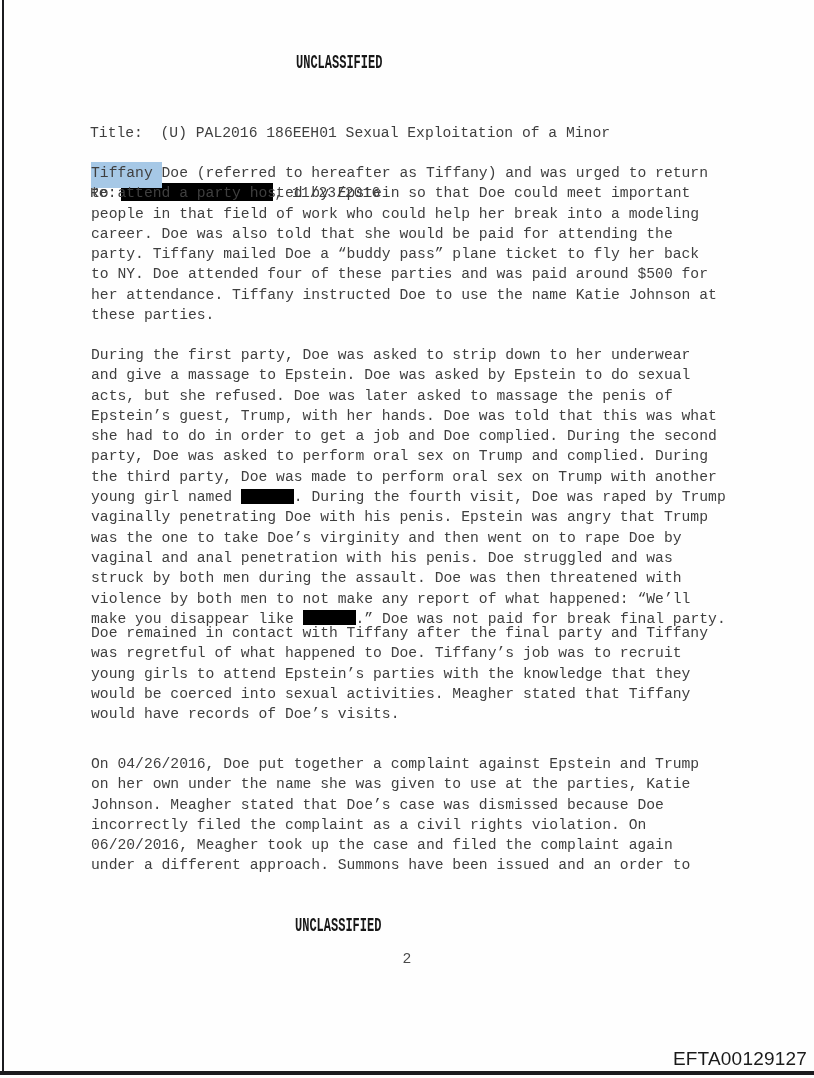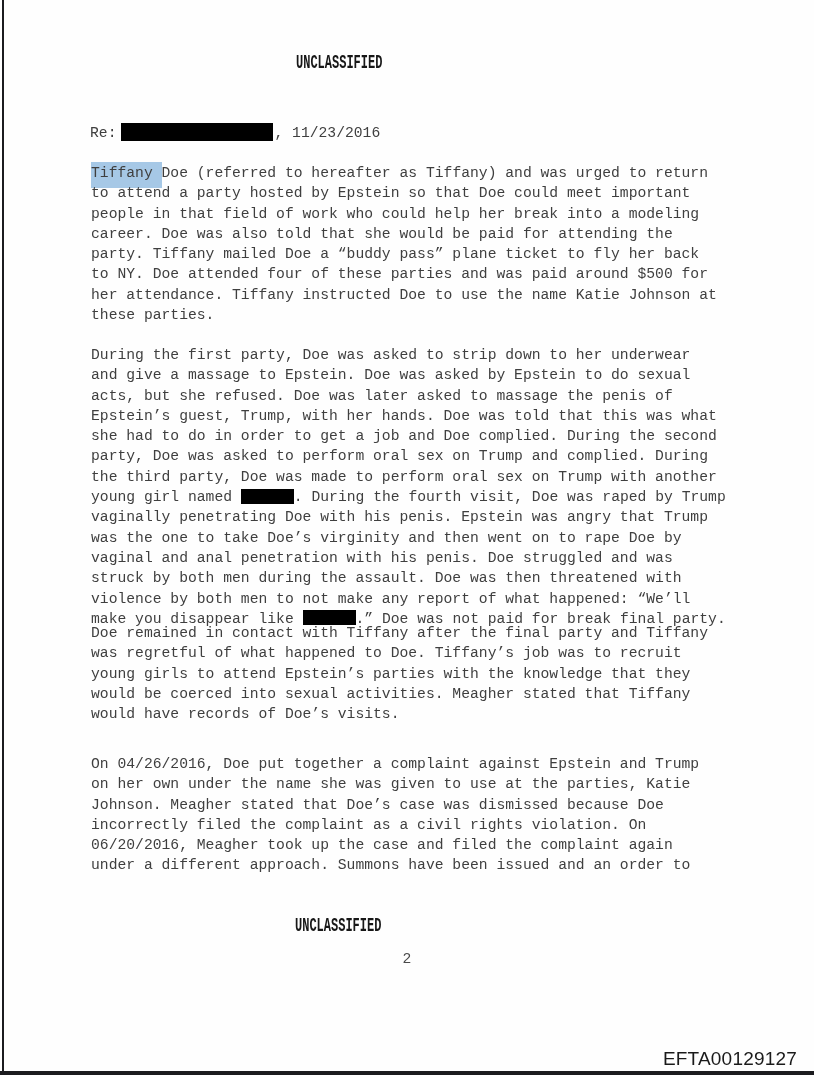"Title: (U) PAL2016 186EEH01 Sexual" span.title-line { html: none -> <span>Title: (U) PAL2016 186EEH01 Sexual Exploitation of a Minor</span> }
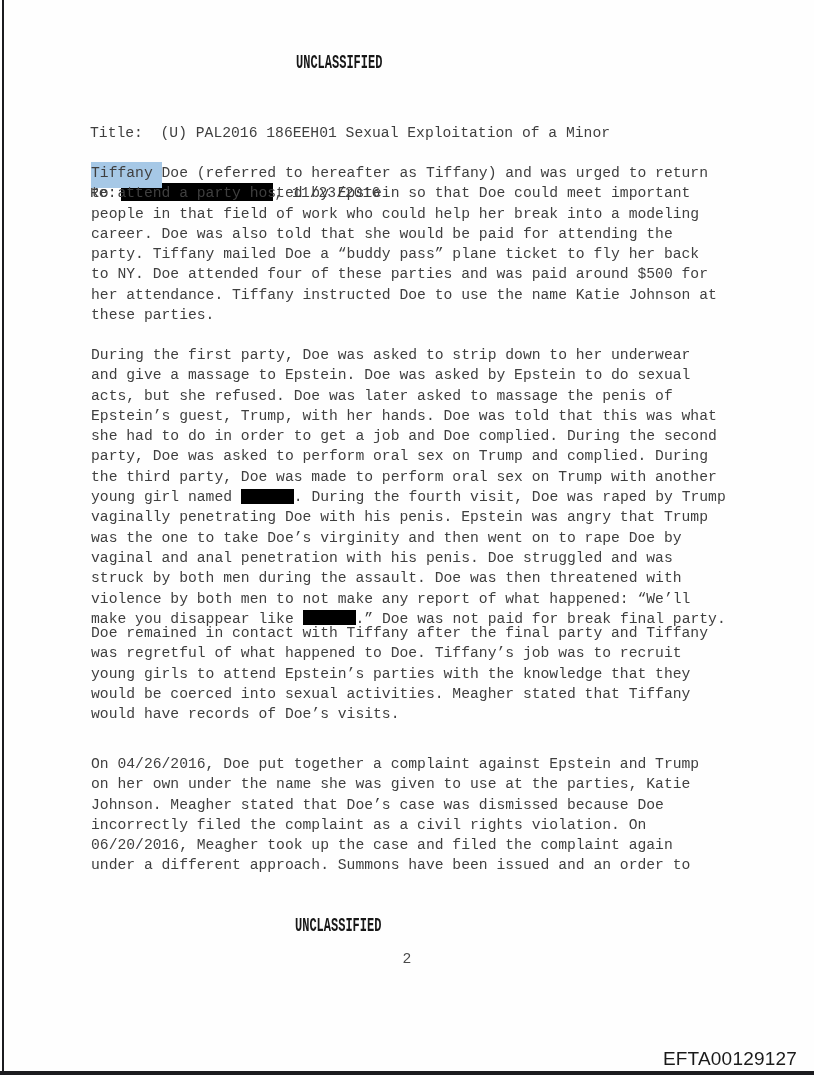"EFTA00129127" .bates-number { right: 17px -> 7px }
